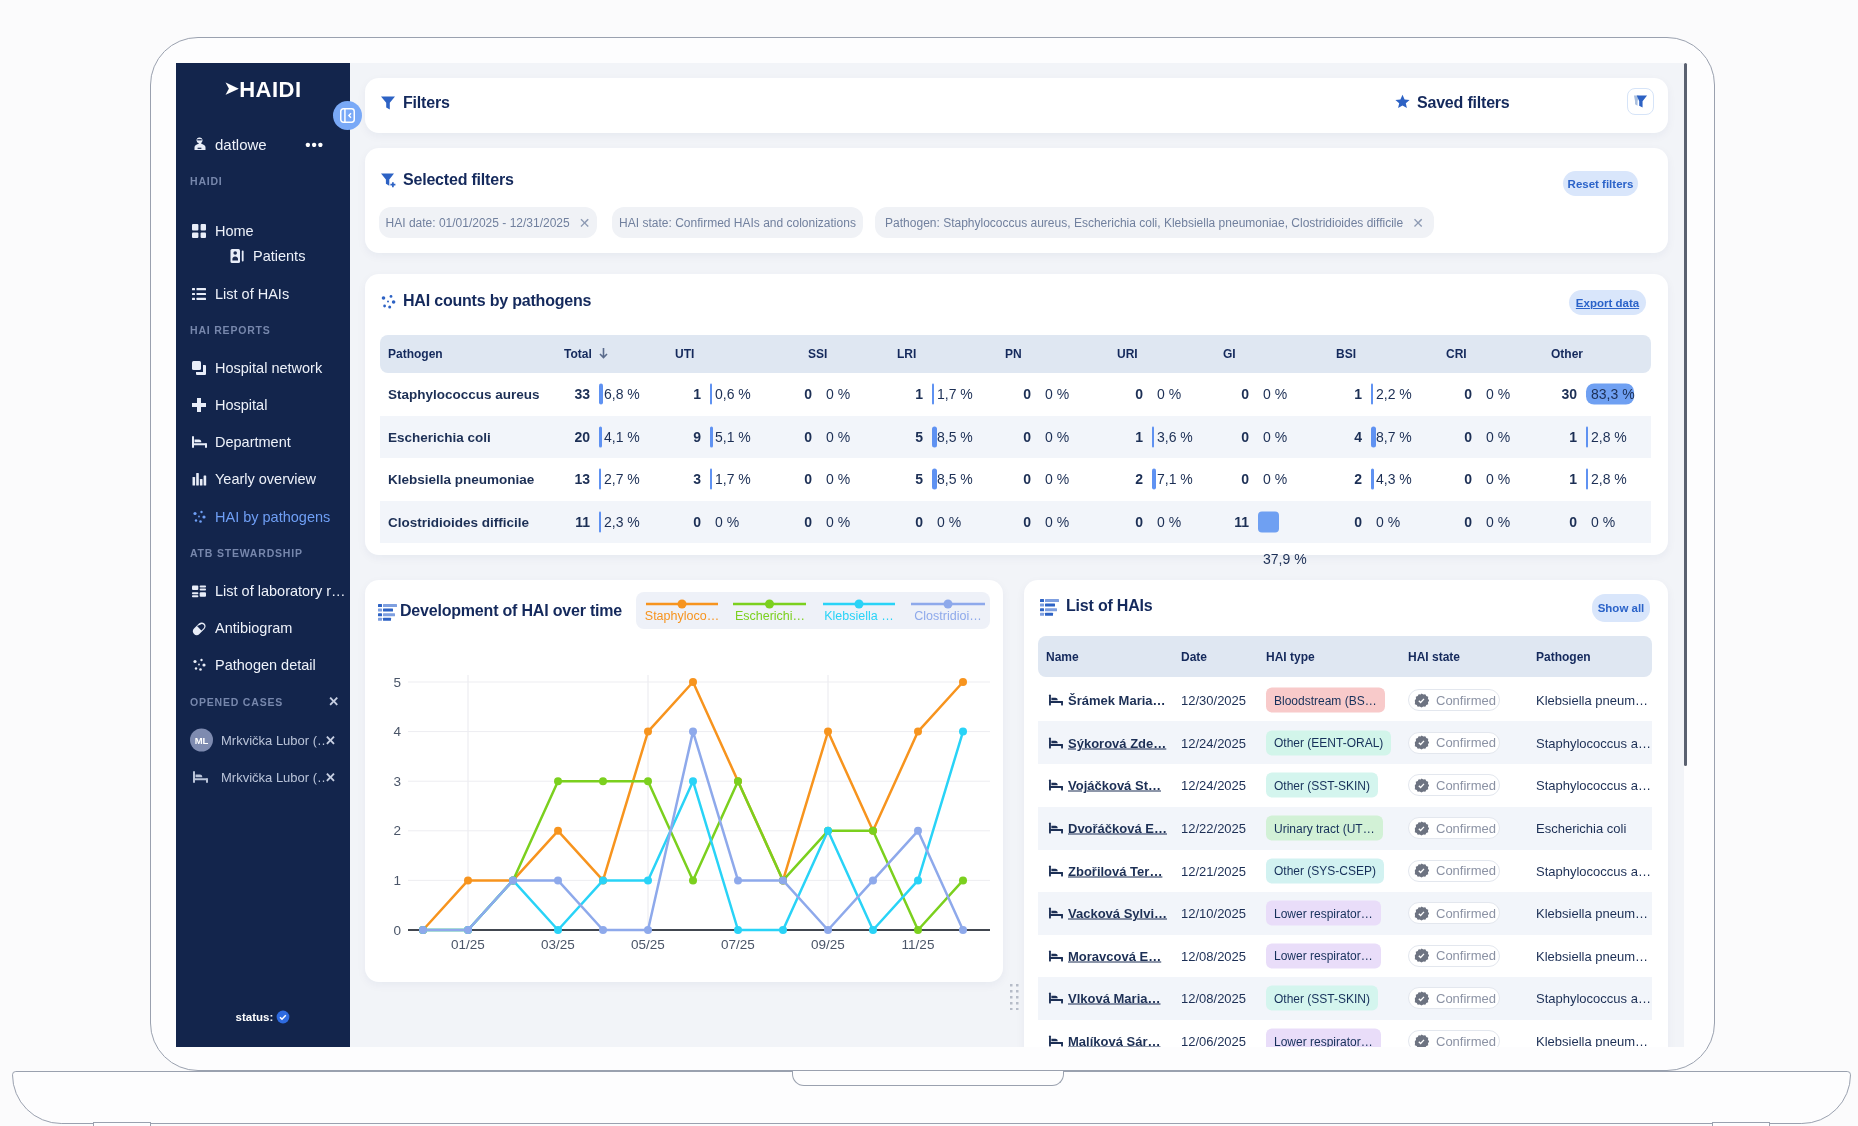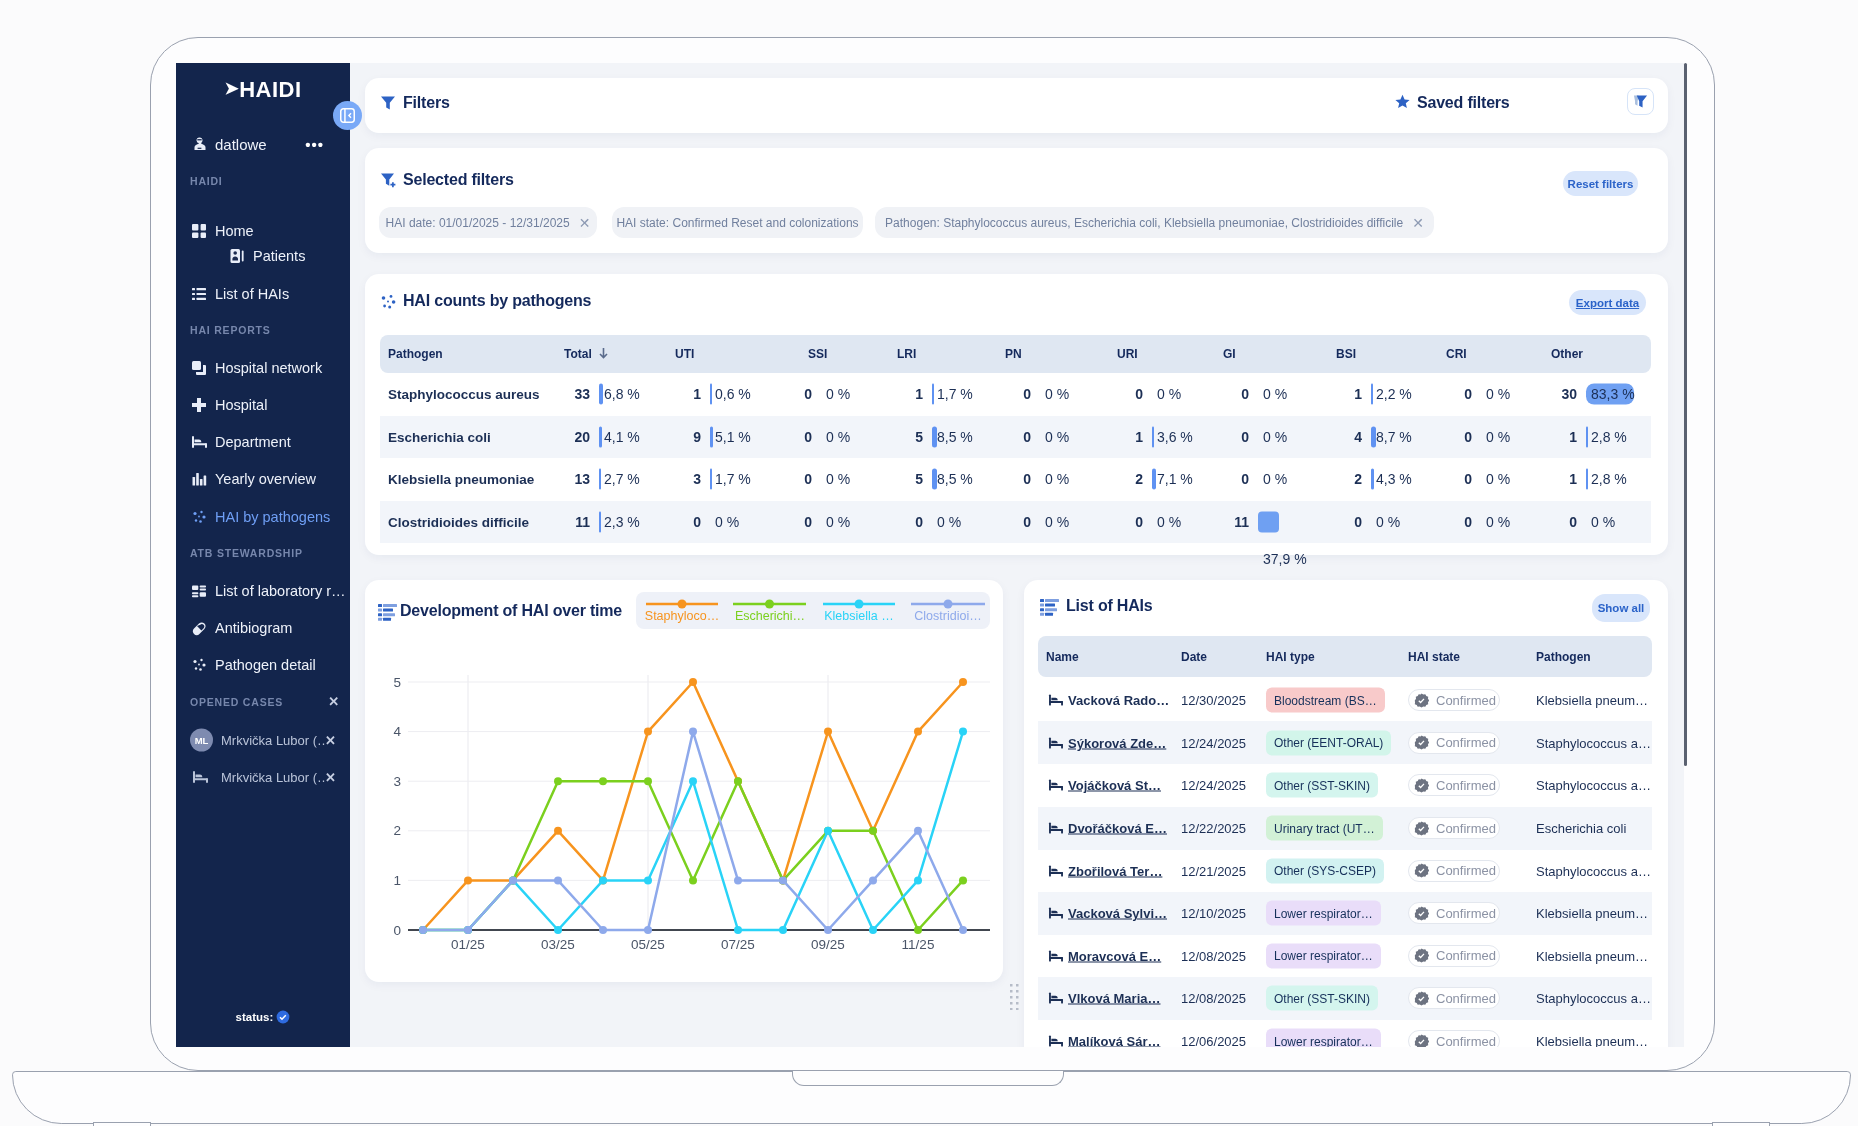"HAI state: Confirmed Reset and" div.chip { text: Reset -> HAIs }
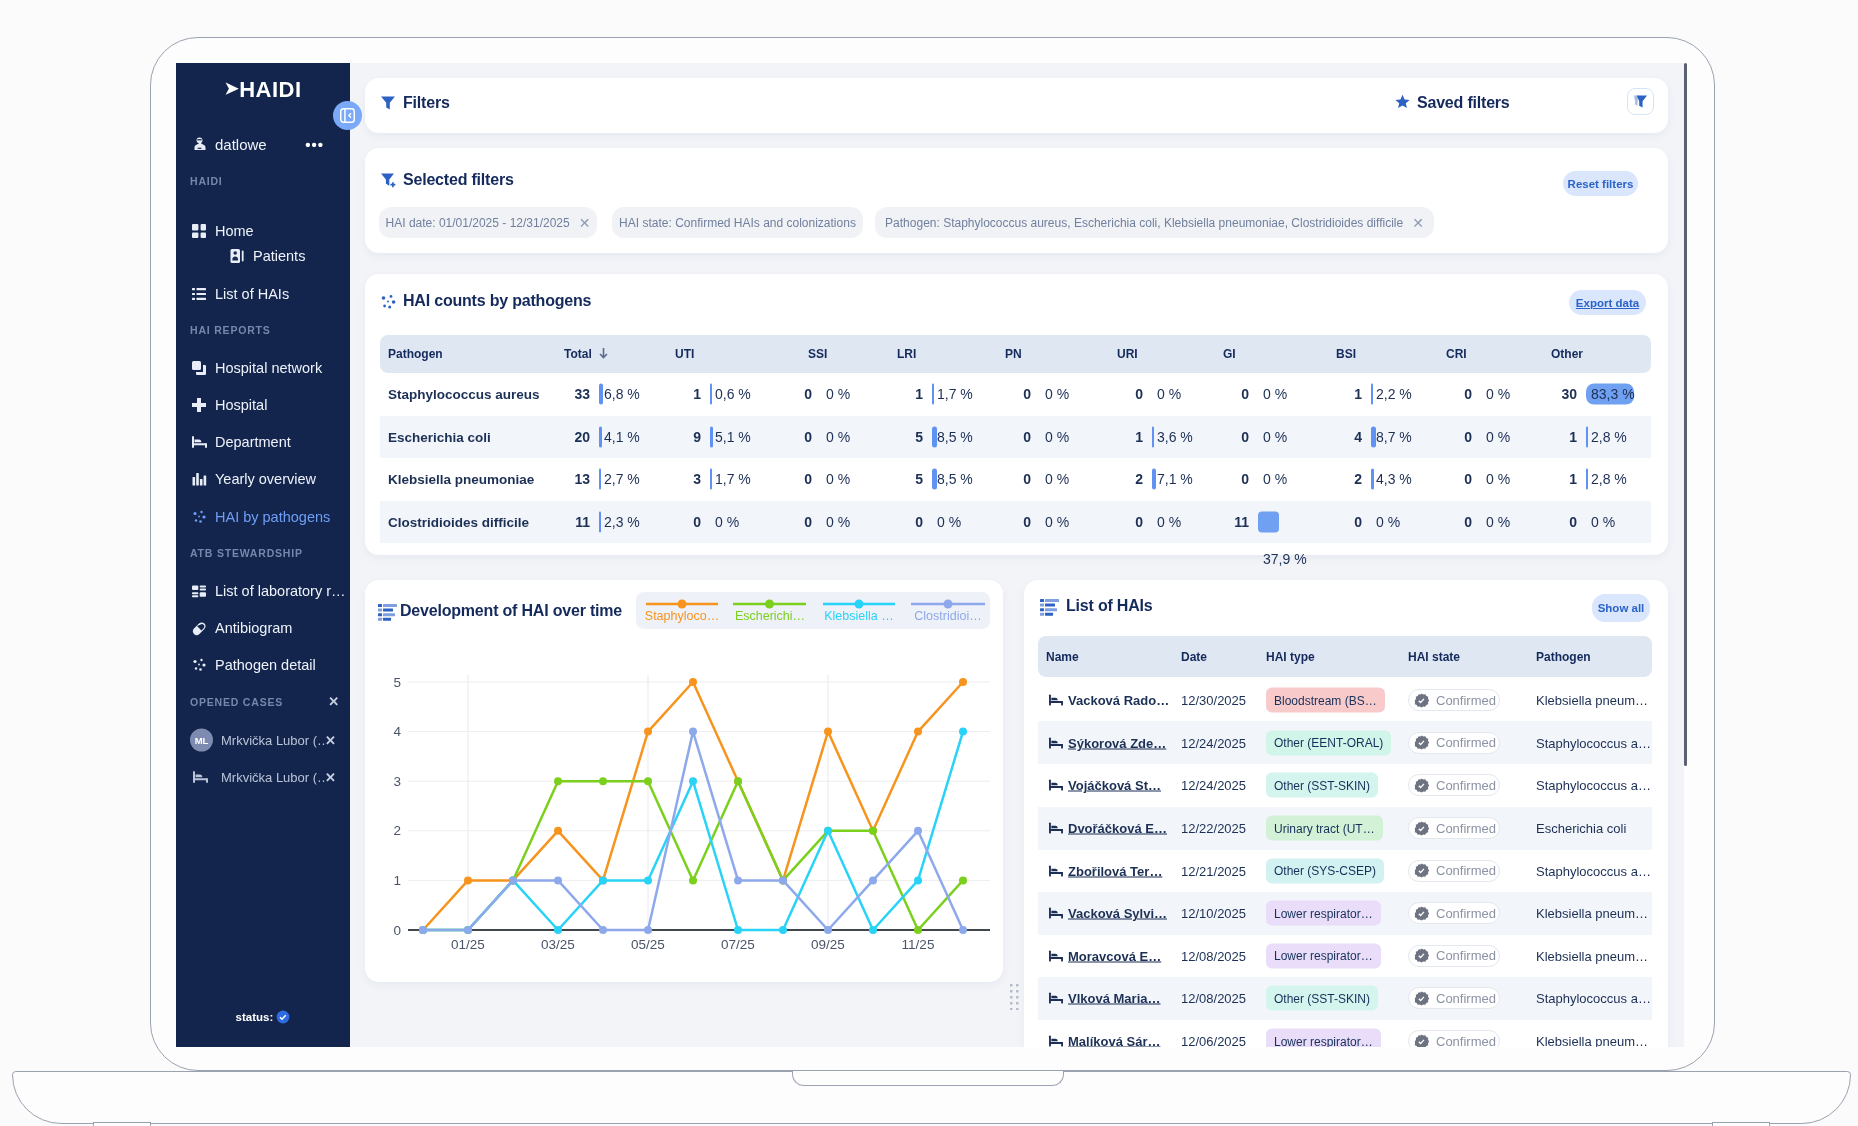"Vacková Rado…" div.lname { text: Vacková Rado -> Šrámek Maria }
